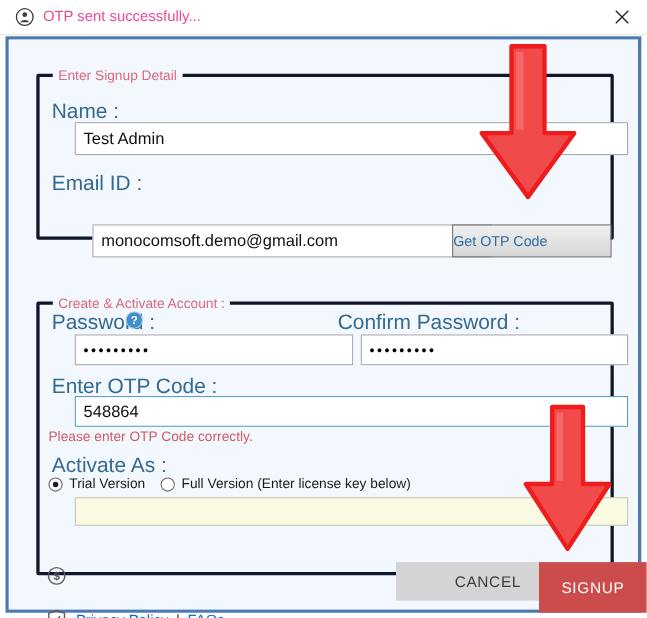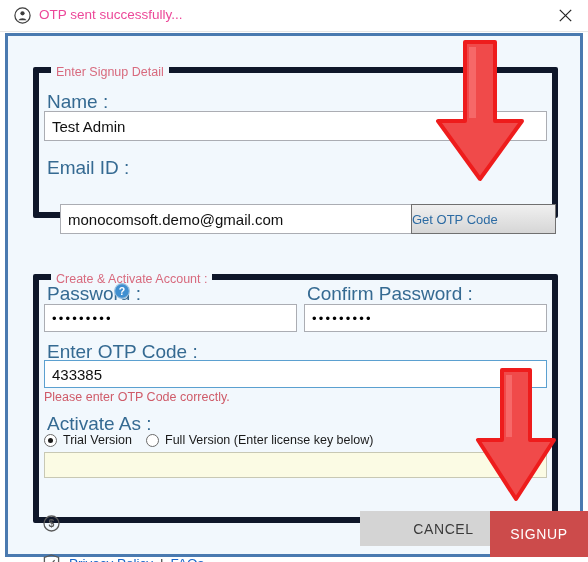"Enter Signup Detail" .groupbox { border: 6px solid #0f172a -> 3px solid #0f172a }
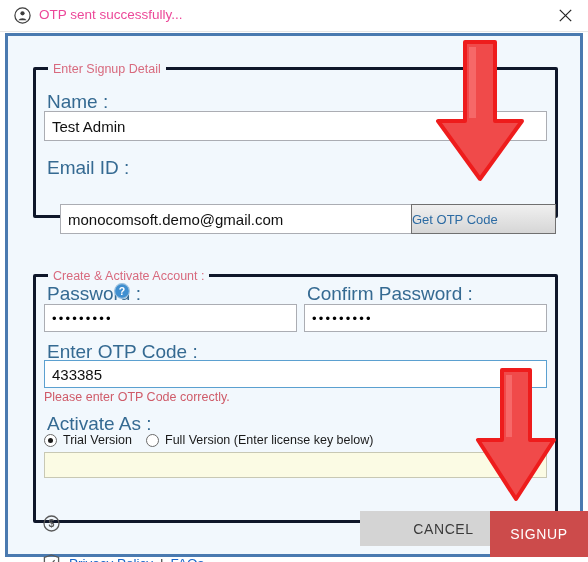"Test Admin" .textbox { margin-left: none -> 24px }
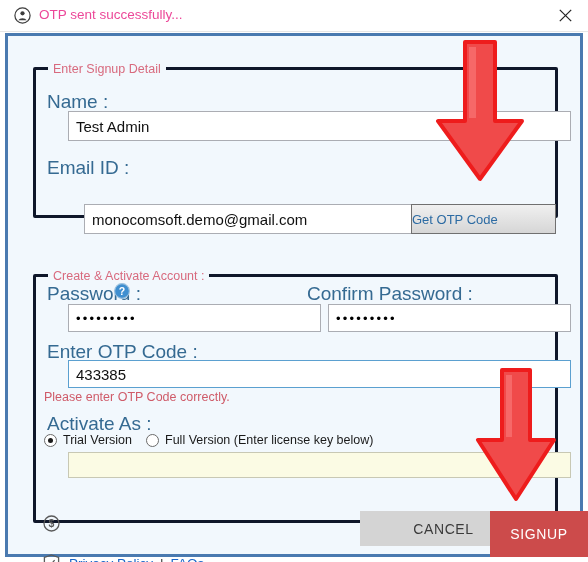"433385" span { text: 433385 -> 548864 }
